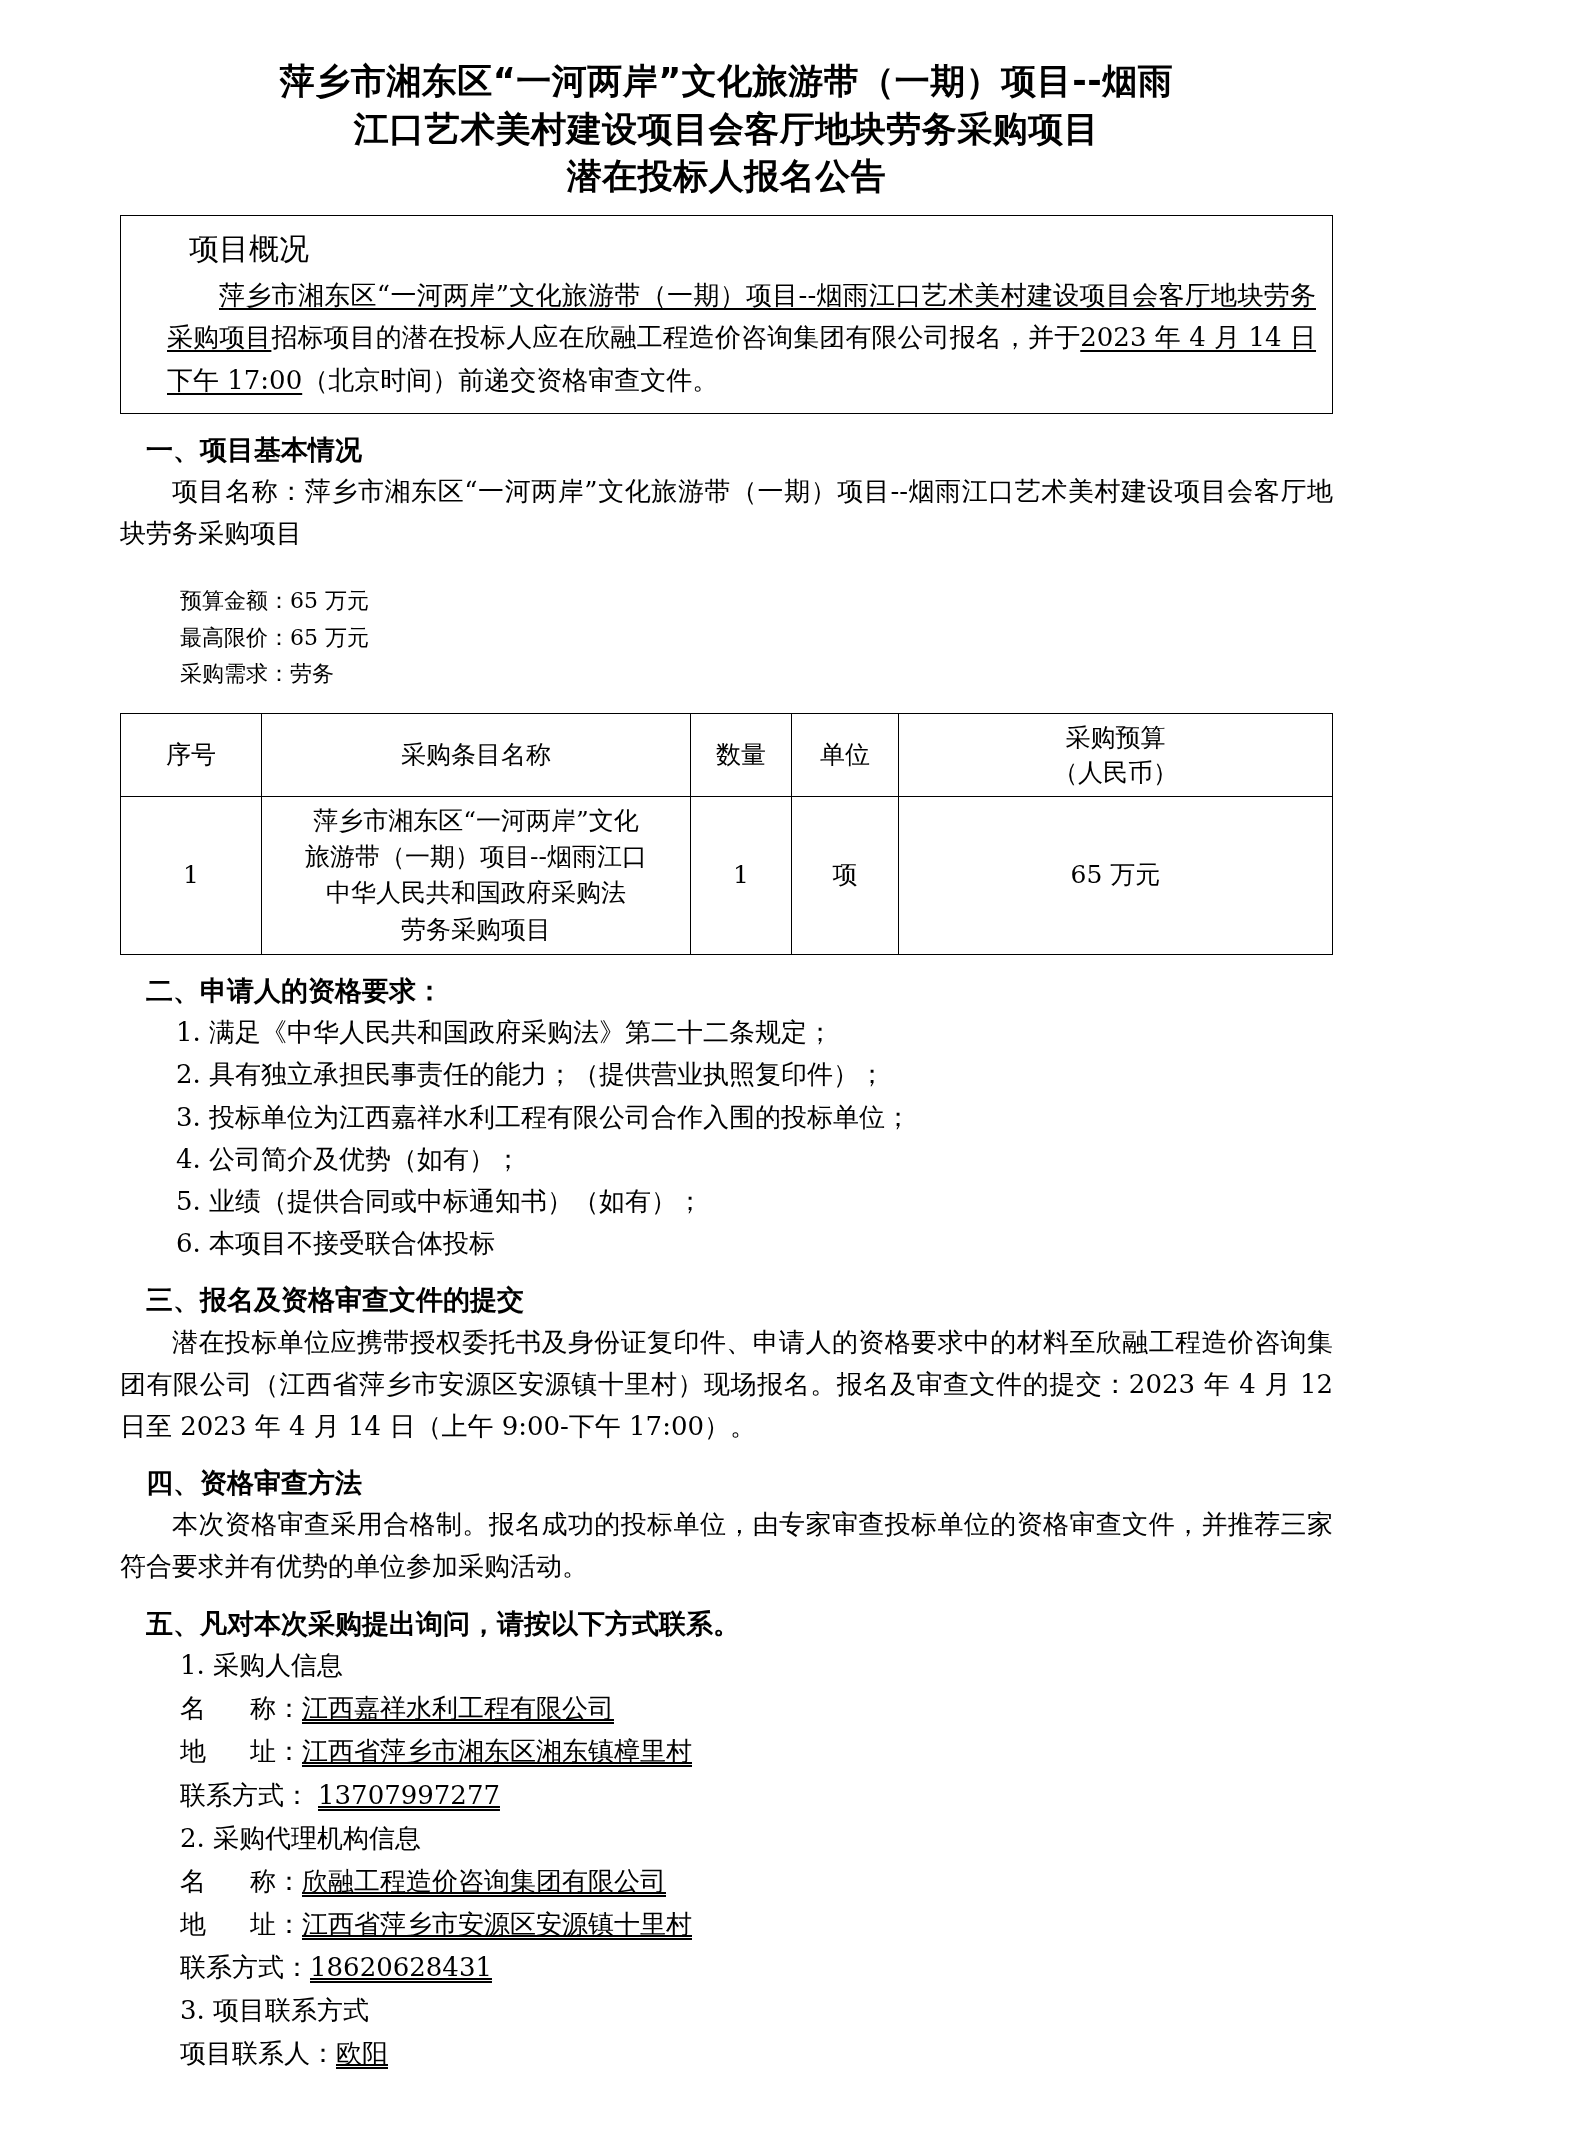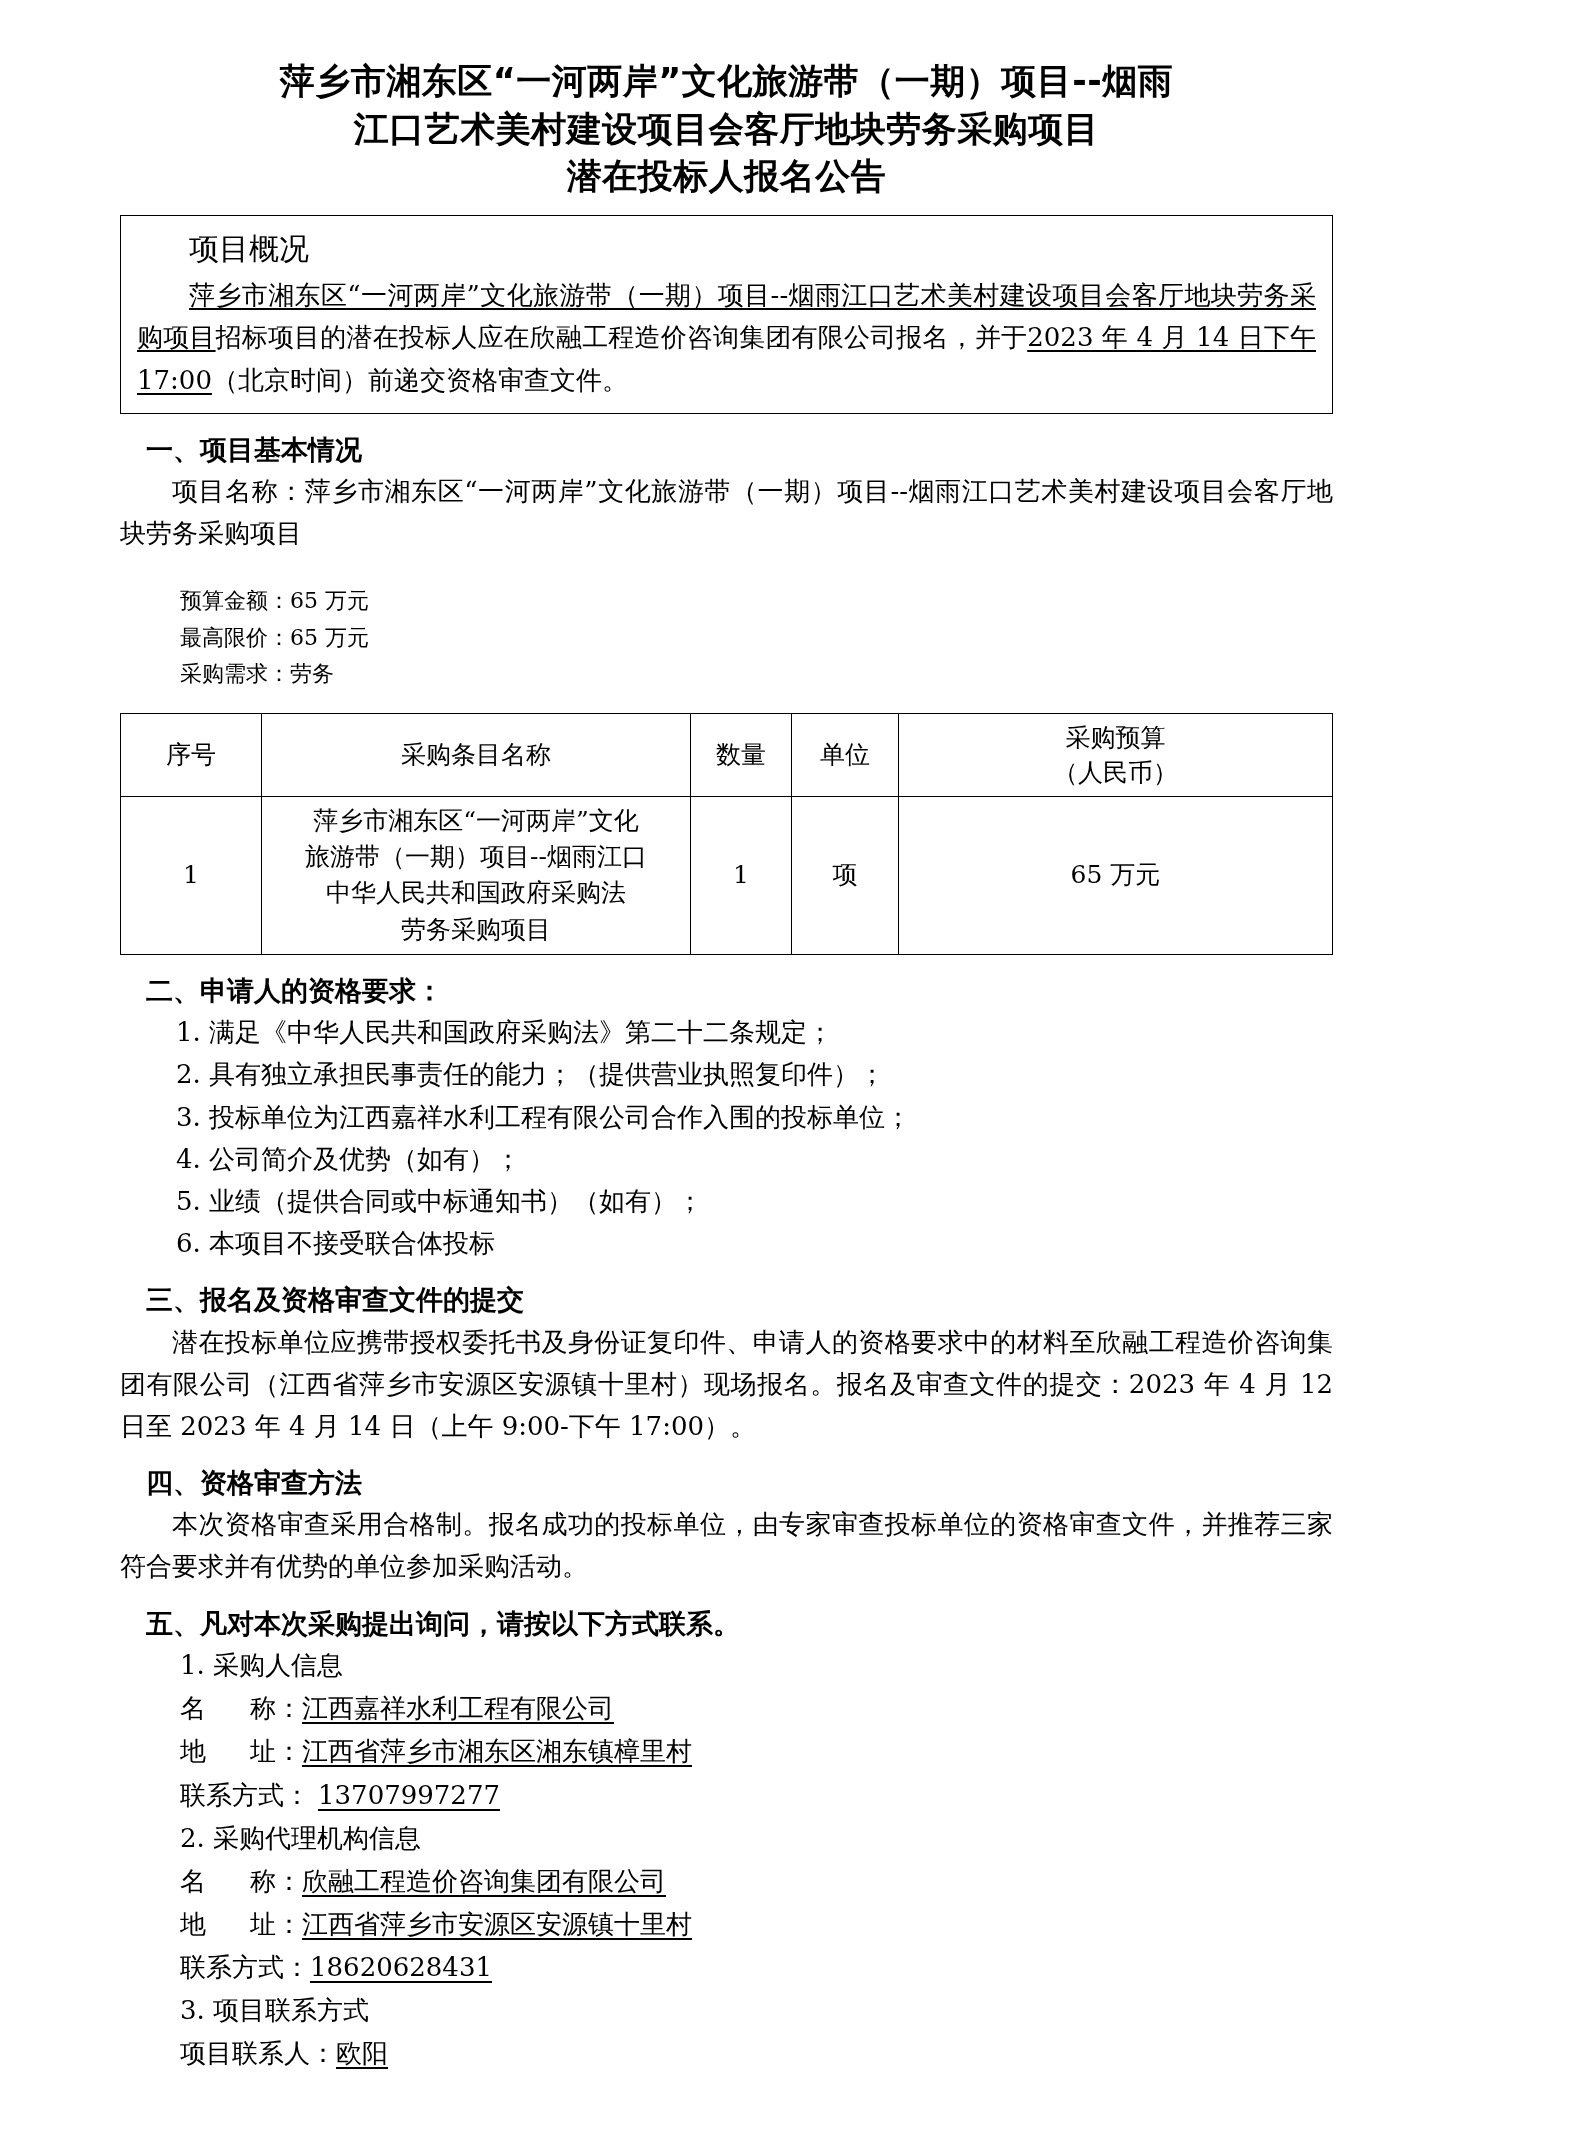"萍乡市湘东区“一河两岸”文化旅游带（一期）项目--烟雨江口艺术美村建设项目会客厅地块劳务采购项目招标项目的潜在投" .ov-body { margin-left: none -> 30px }
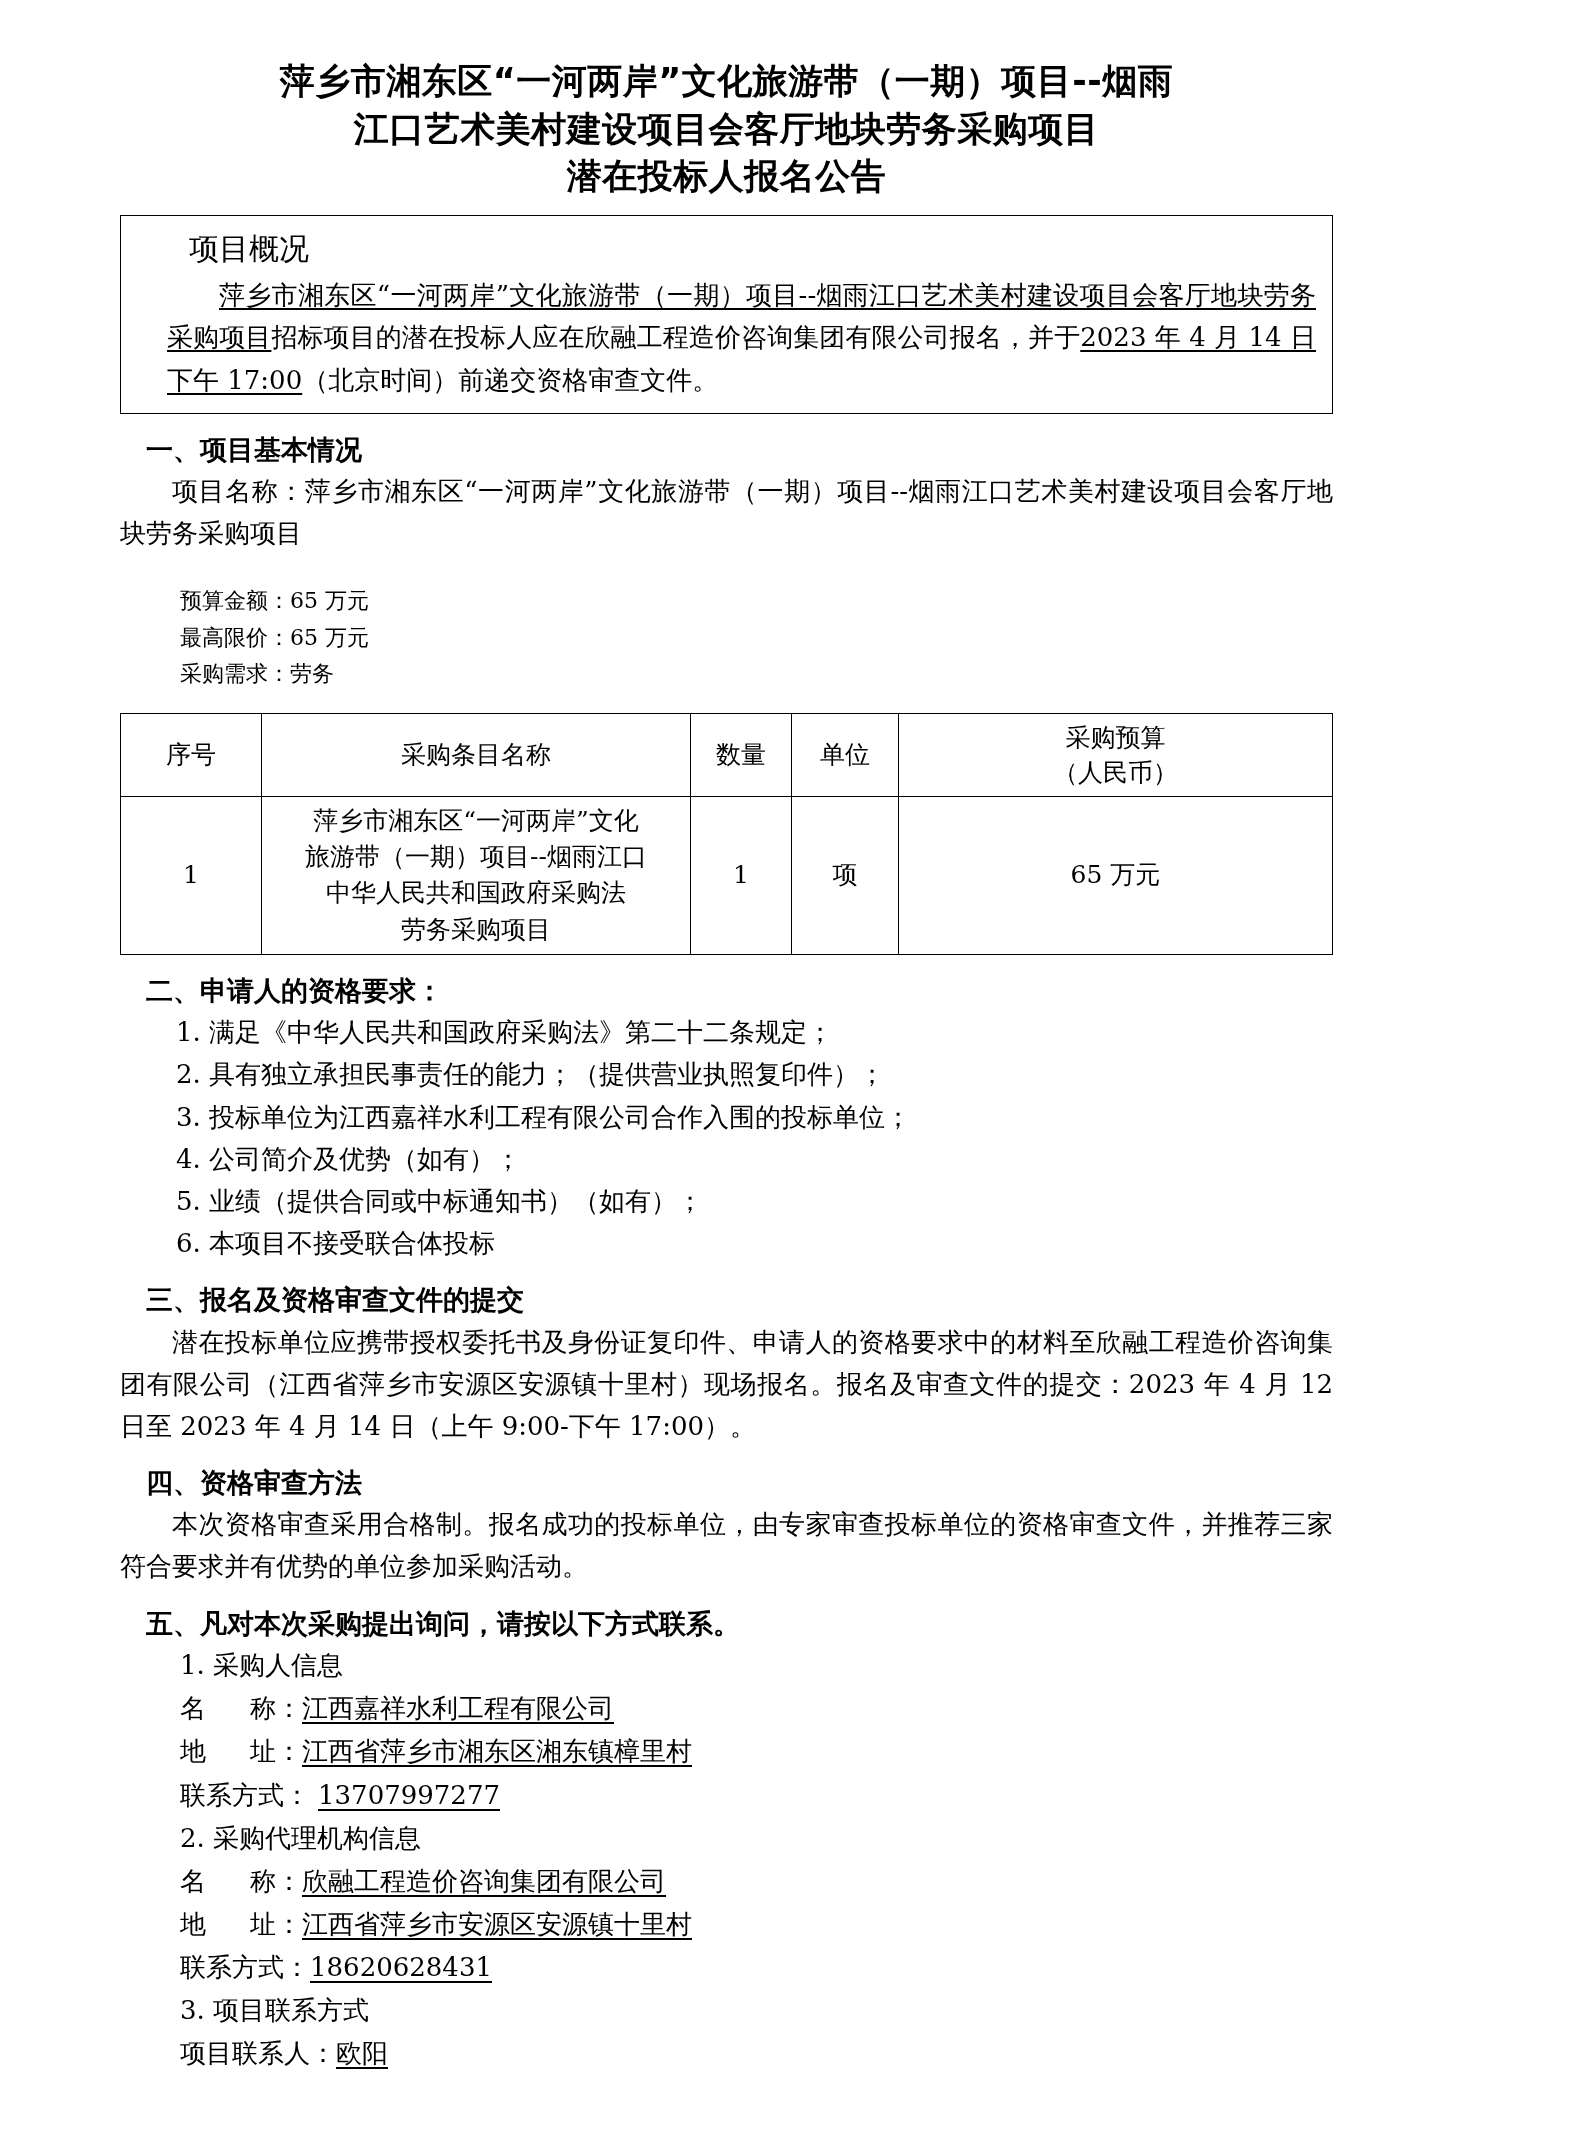"名称：江西嘉祥水利工程有限公司" .contact-row { text-decoration: none -> underline }
